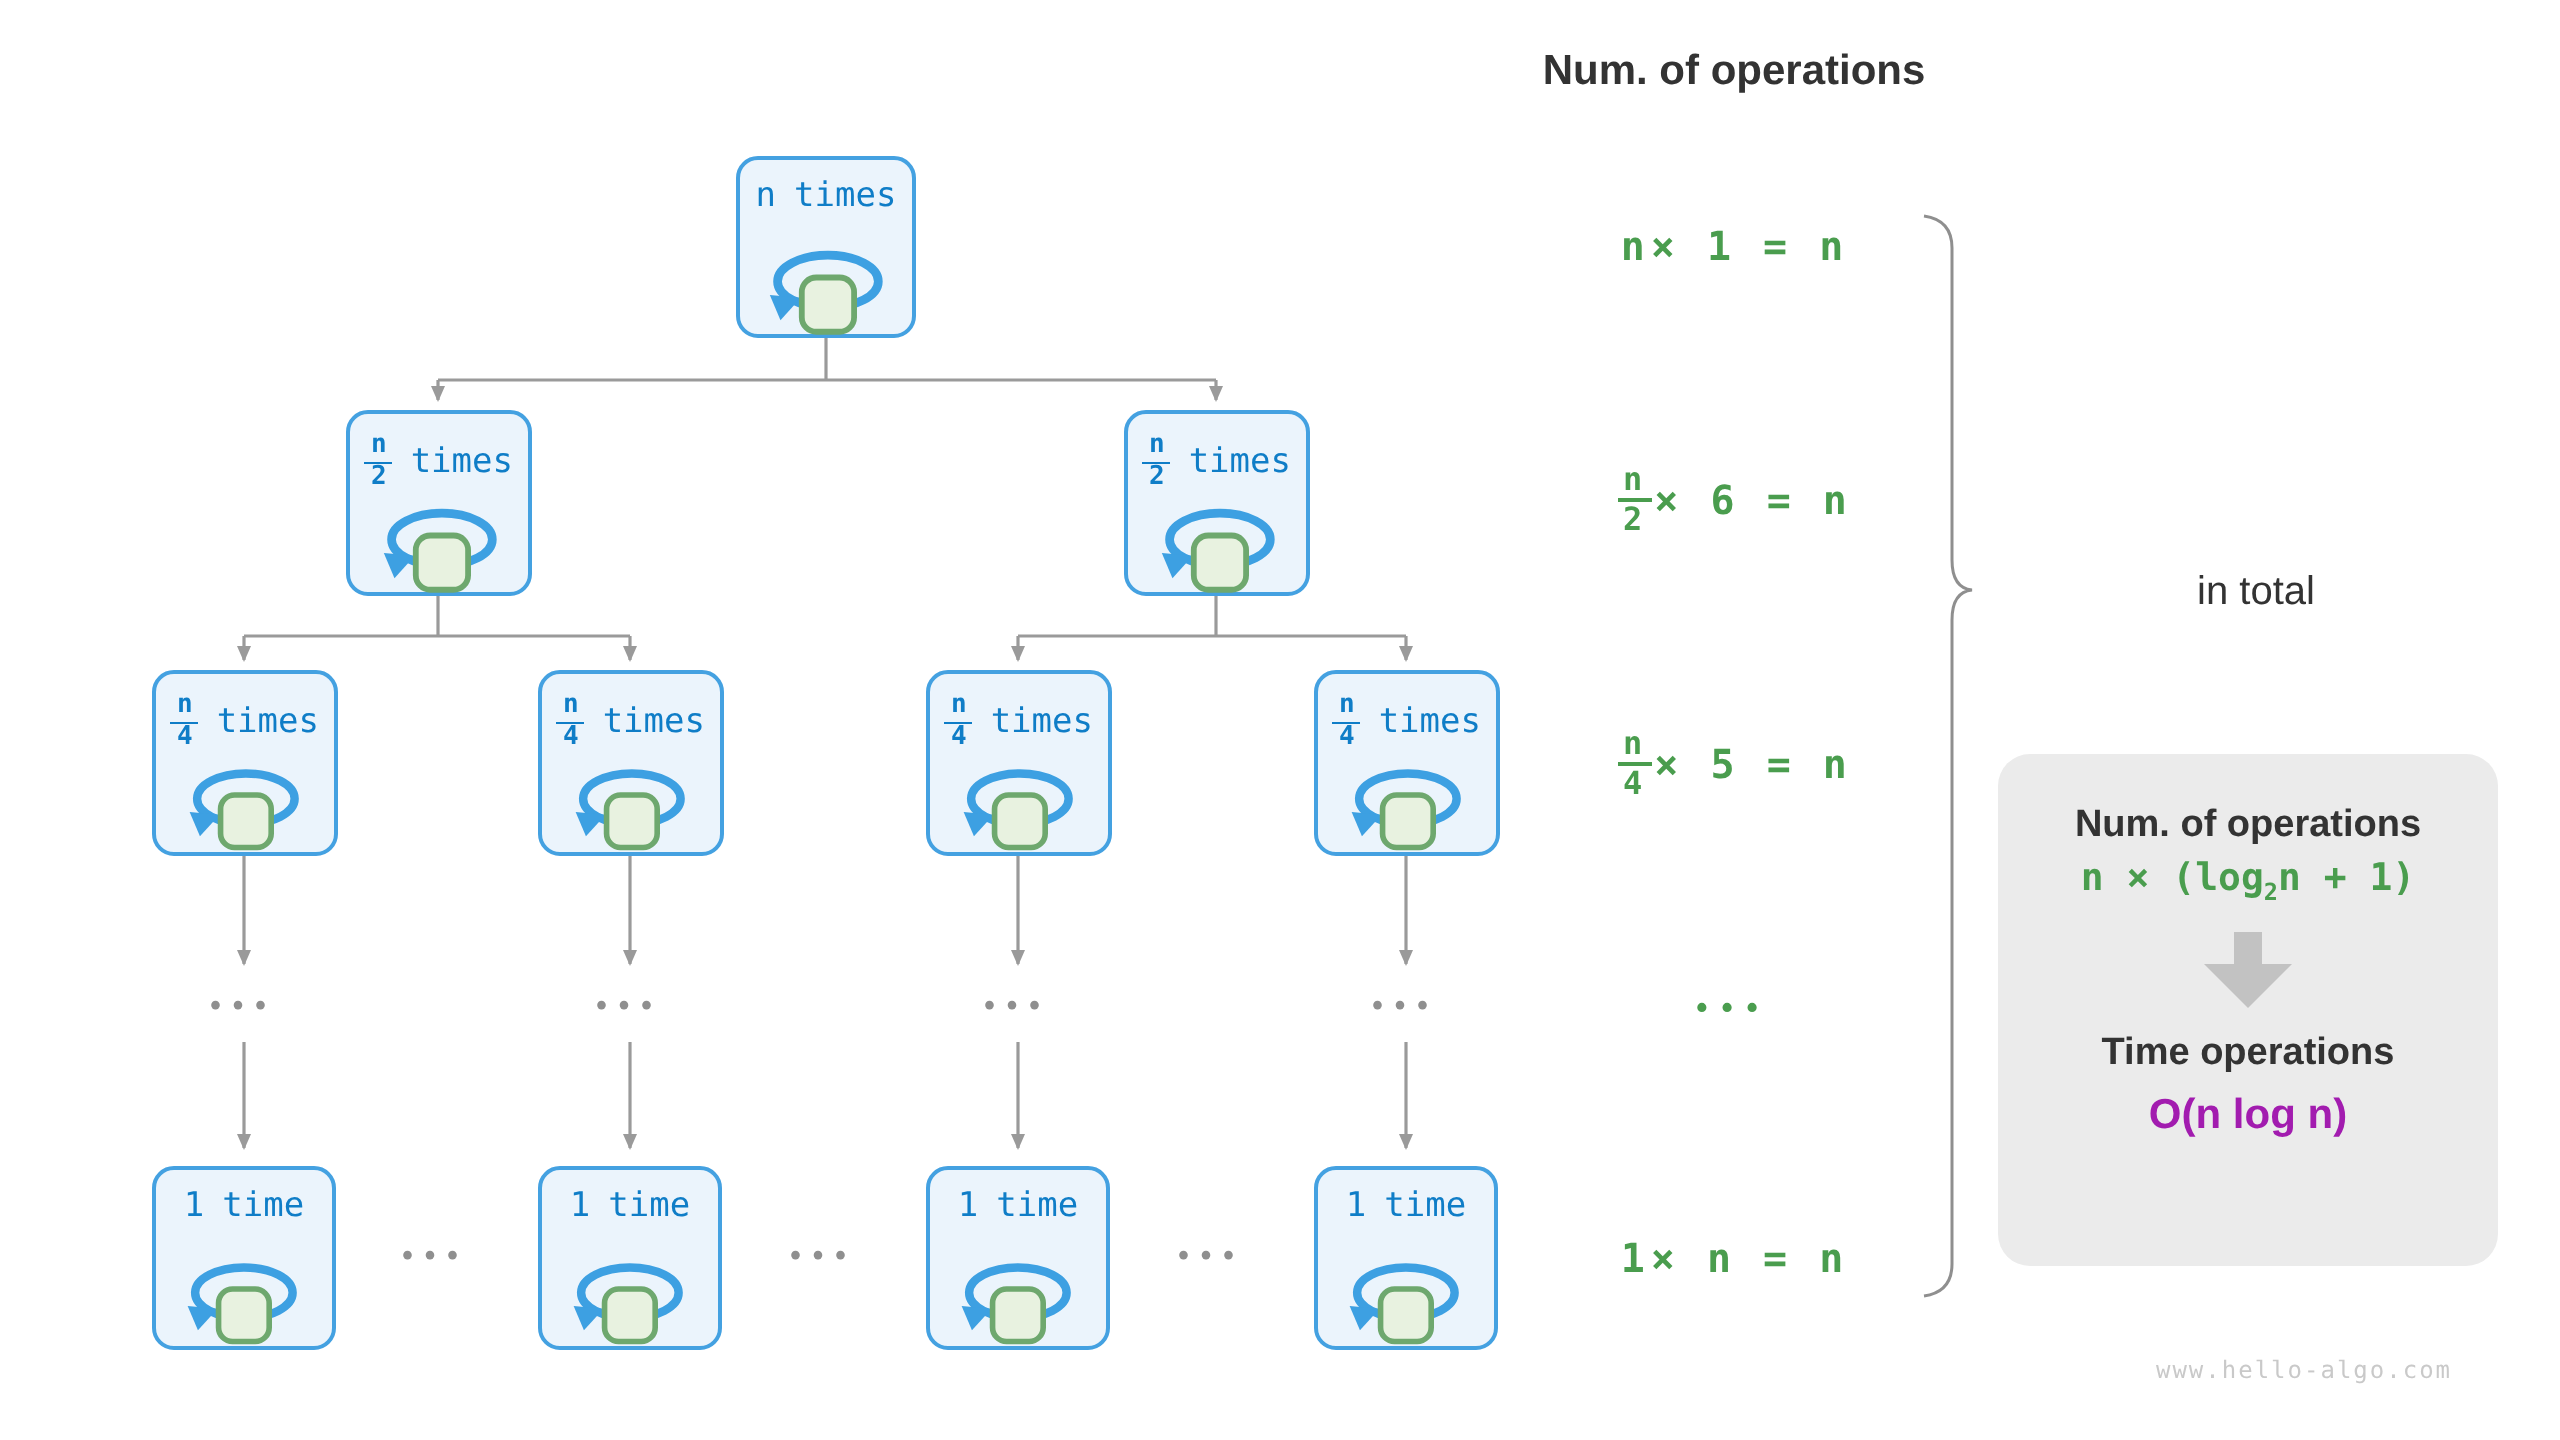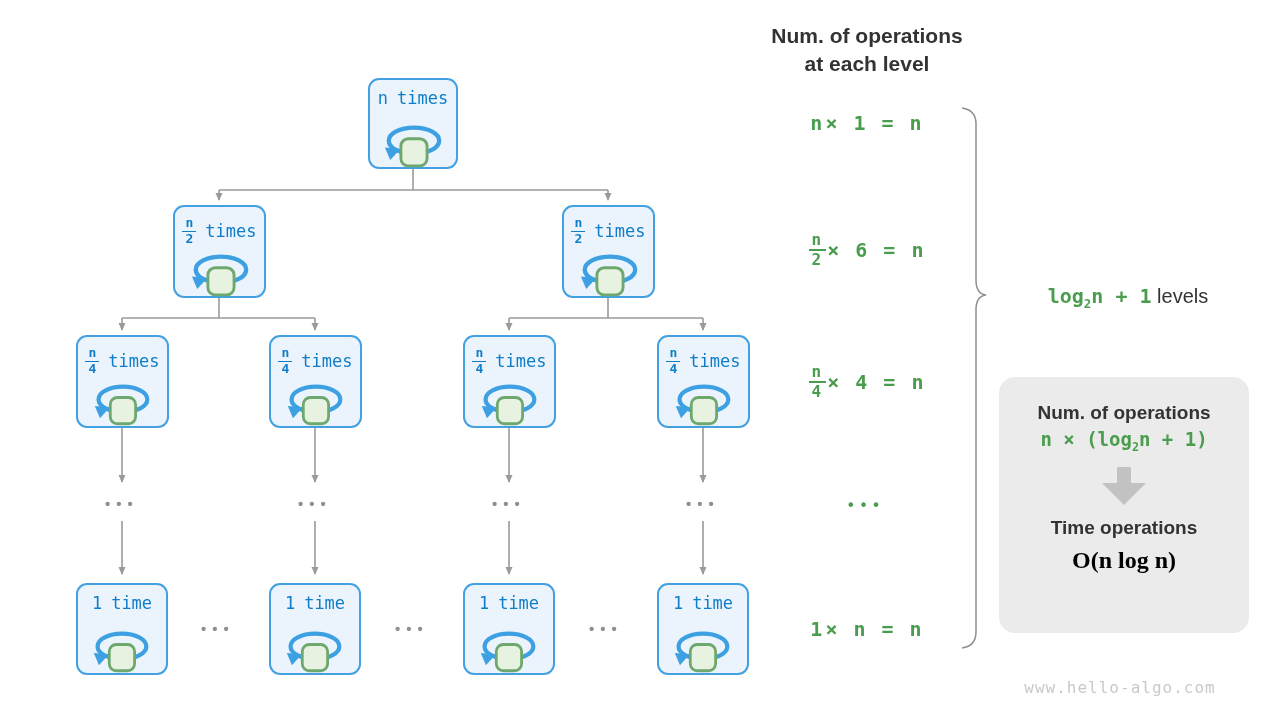"at each level" div { html: <div>at each level</div> -> none }
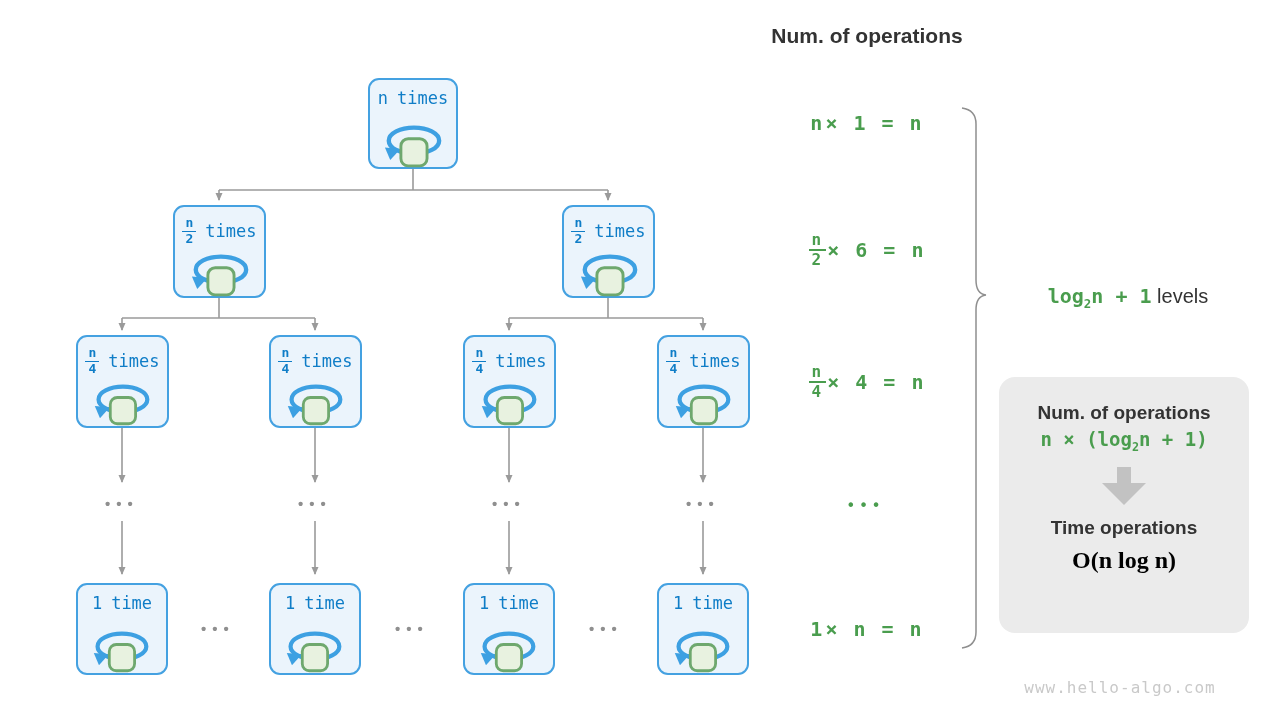"log2n + 1 levels" div { html: <div> <span><span>log</span><sub>2</sub><span>n + 1</span></span> <span>levels</span> </div> -> none }
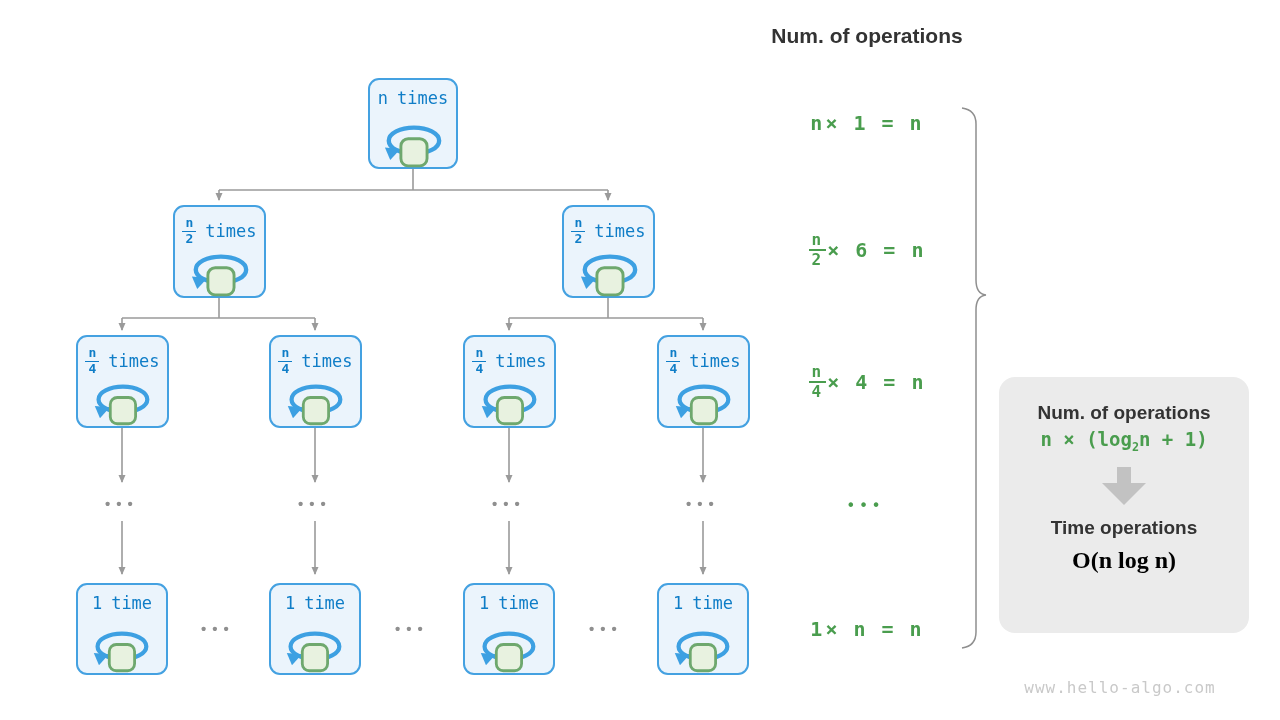"in total" div { html: none -> <div>in total</div> }
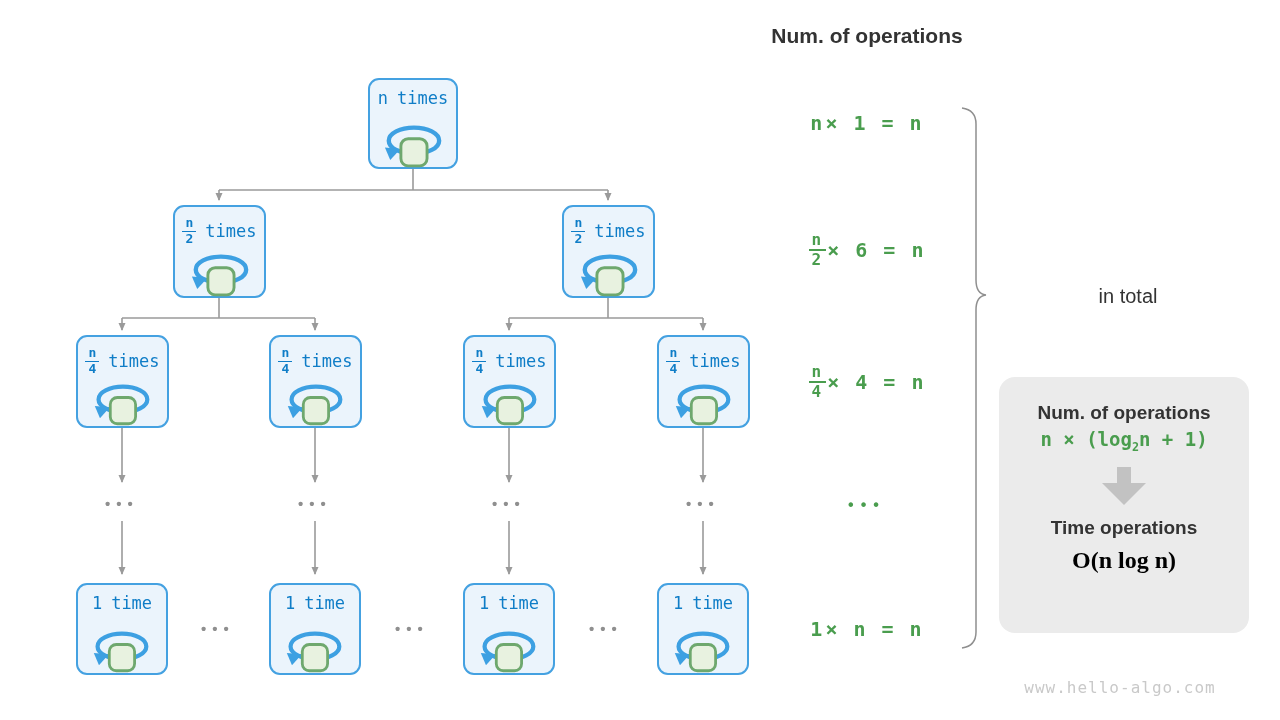"× 4 = n" span.rhs { text: 4 -> 5 }
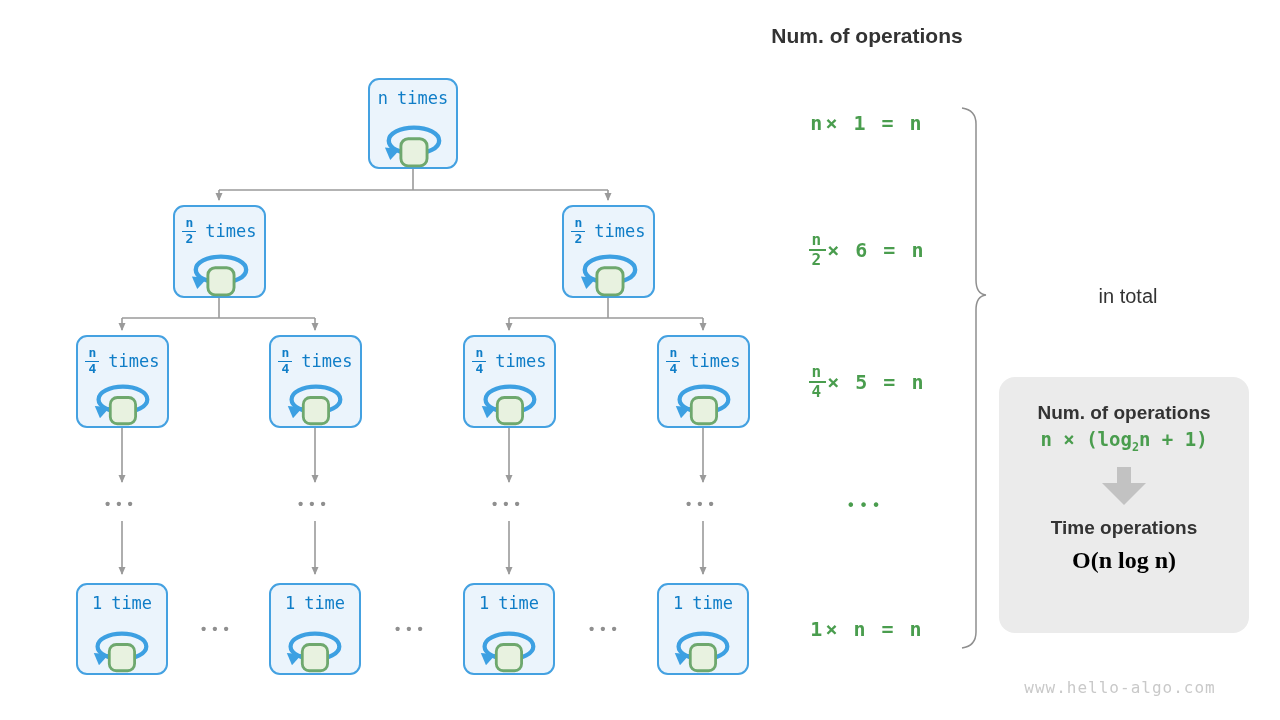"O(n log n)" .sb-formula-blue { color: #000000 -> #a21caf; font-family: Liberation Serif, serif -> Liberation Sans, sans-serif; font-size: 24px -> 21px }
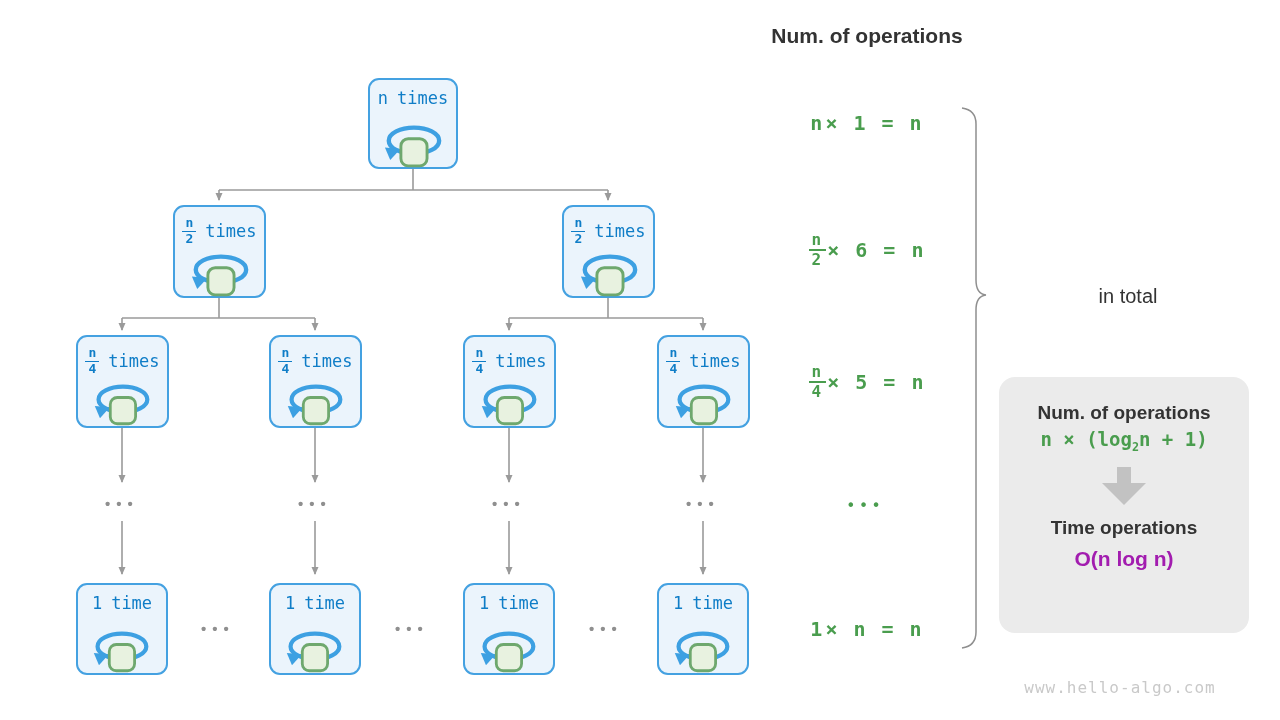"www.hello-algo.com" .watermark { font-size: 16px -> 12px; left: 1020px -> 1052px }
